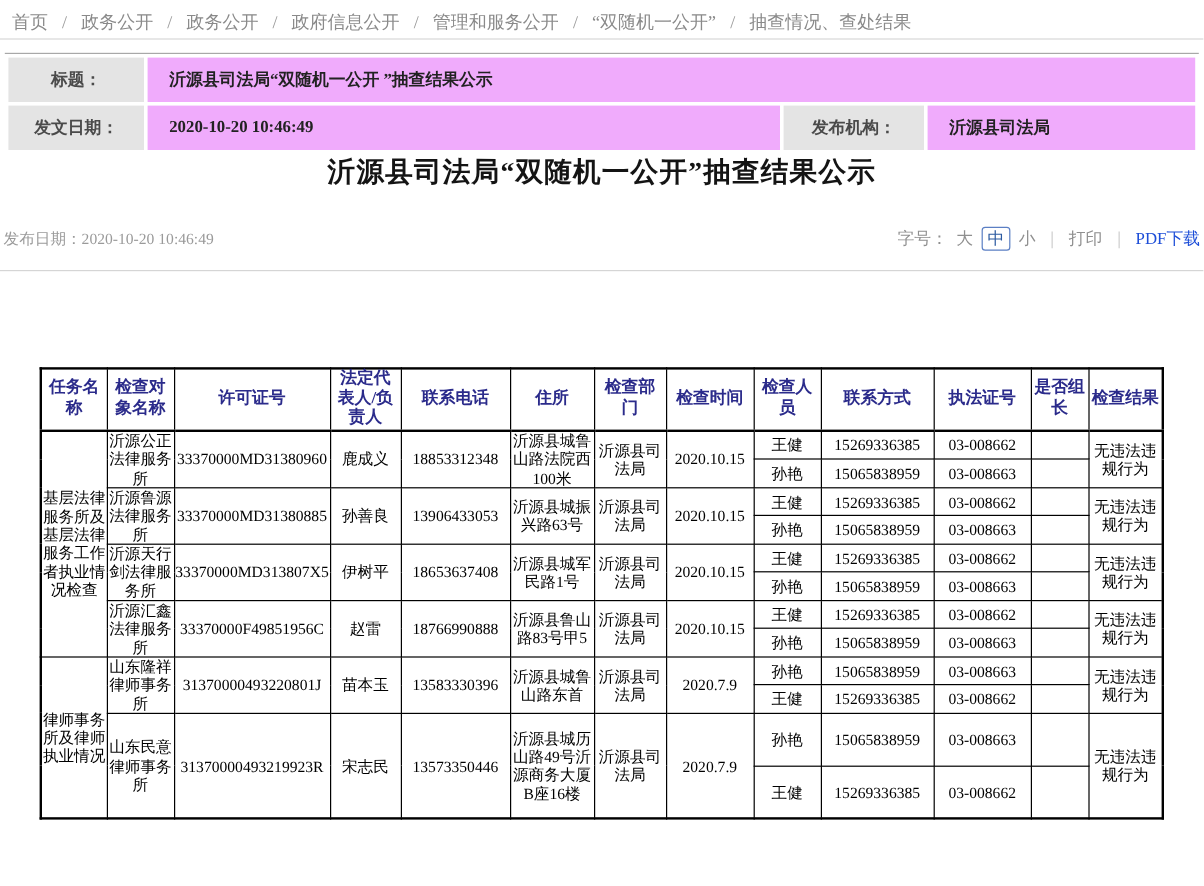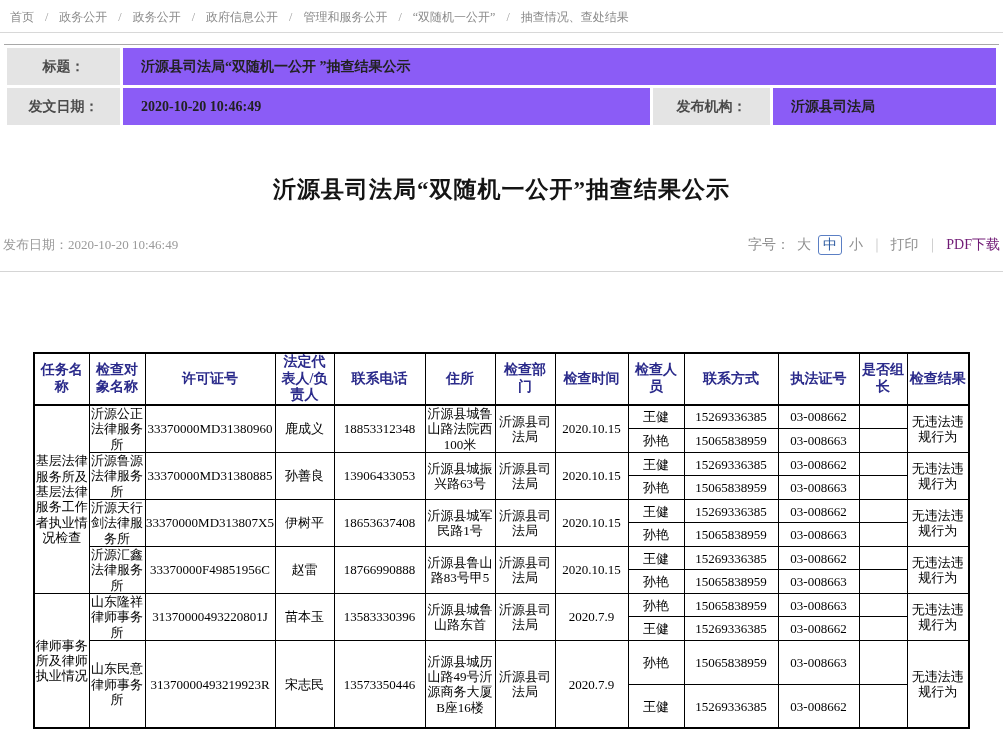"首页 / 政务公开 / 政务公开" .breadcrumb { font-size: 12px -> 15px }
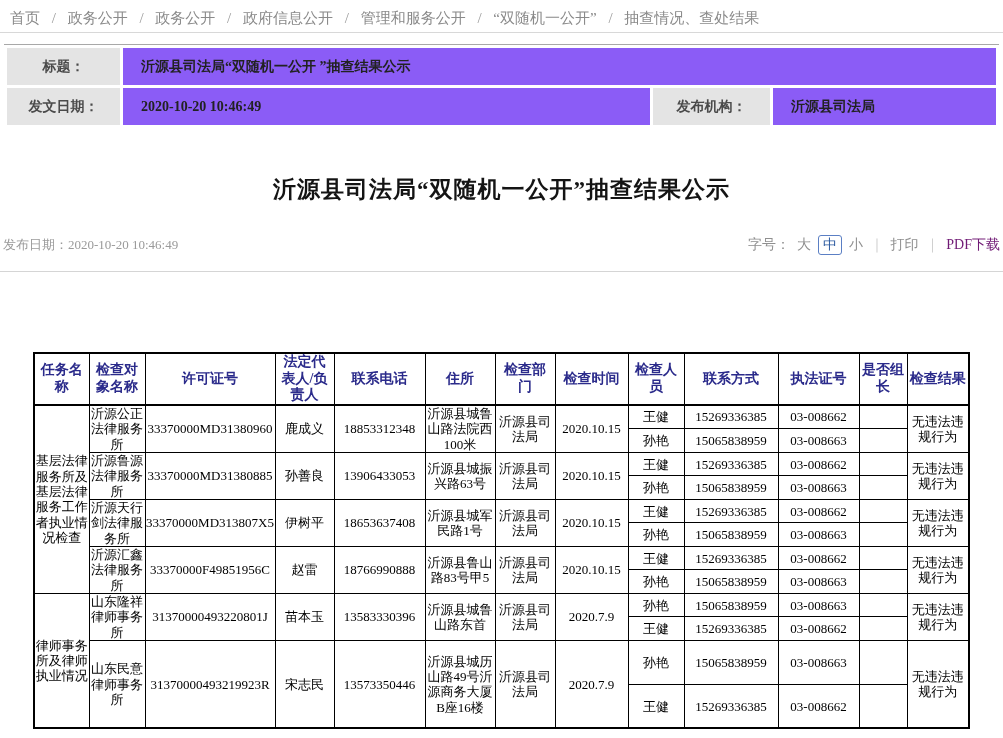"沂源县司法局“双随机一公开 ”抽查结果公示" table.meta td.val { background: #8b5cf6 -> #f0abfc }
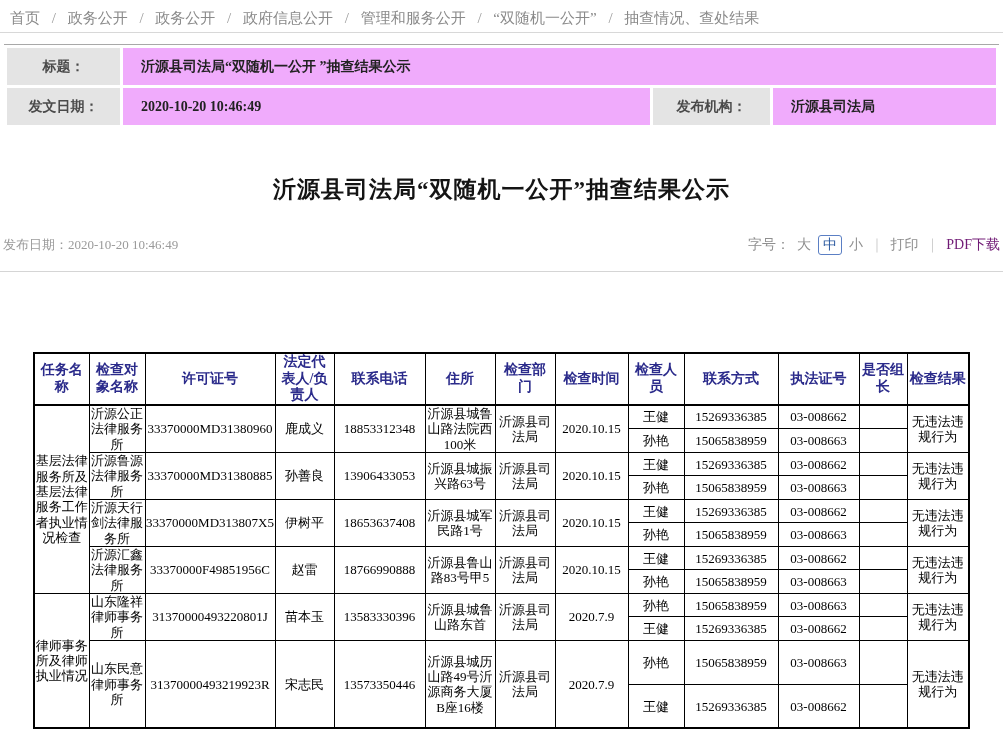"沂源县司法局“双随机一公开”抽查结果公示" h1.title { margin-top: 46px -> none }
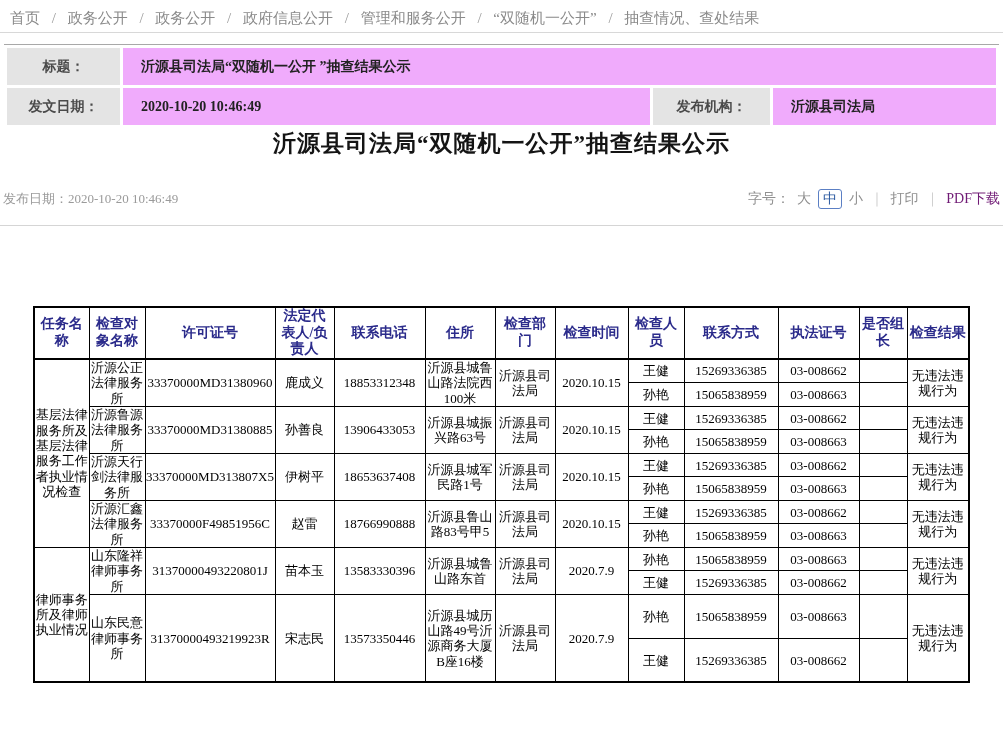"PDF下载" .tools a.pdf { color: #701a75 -> #1d4ed8 }
